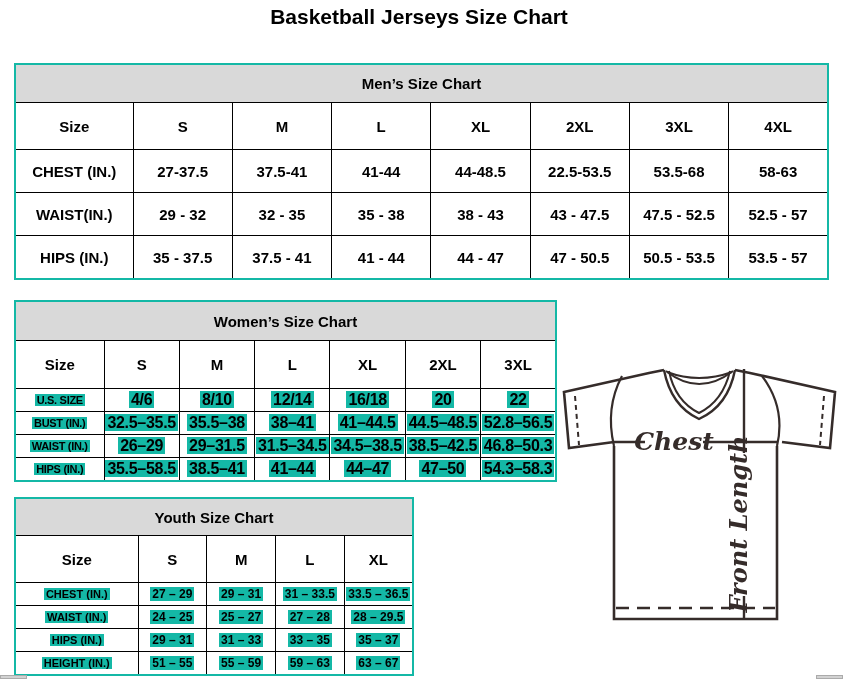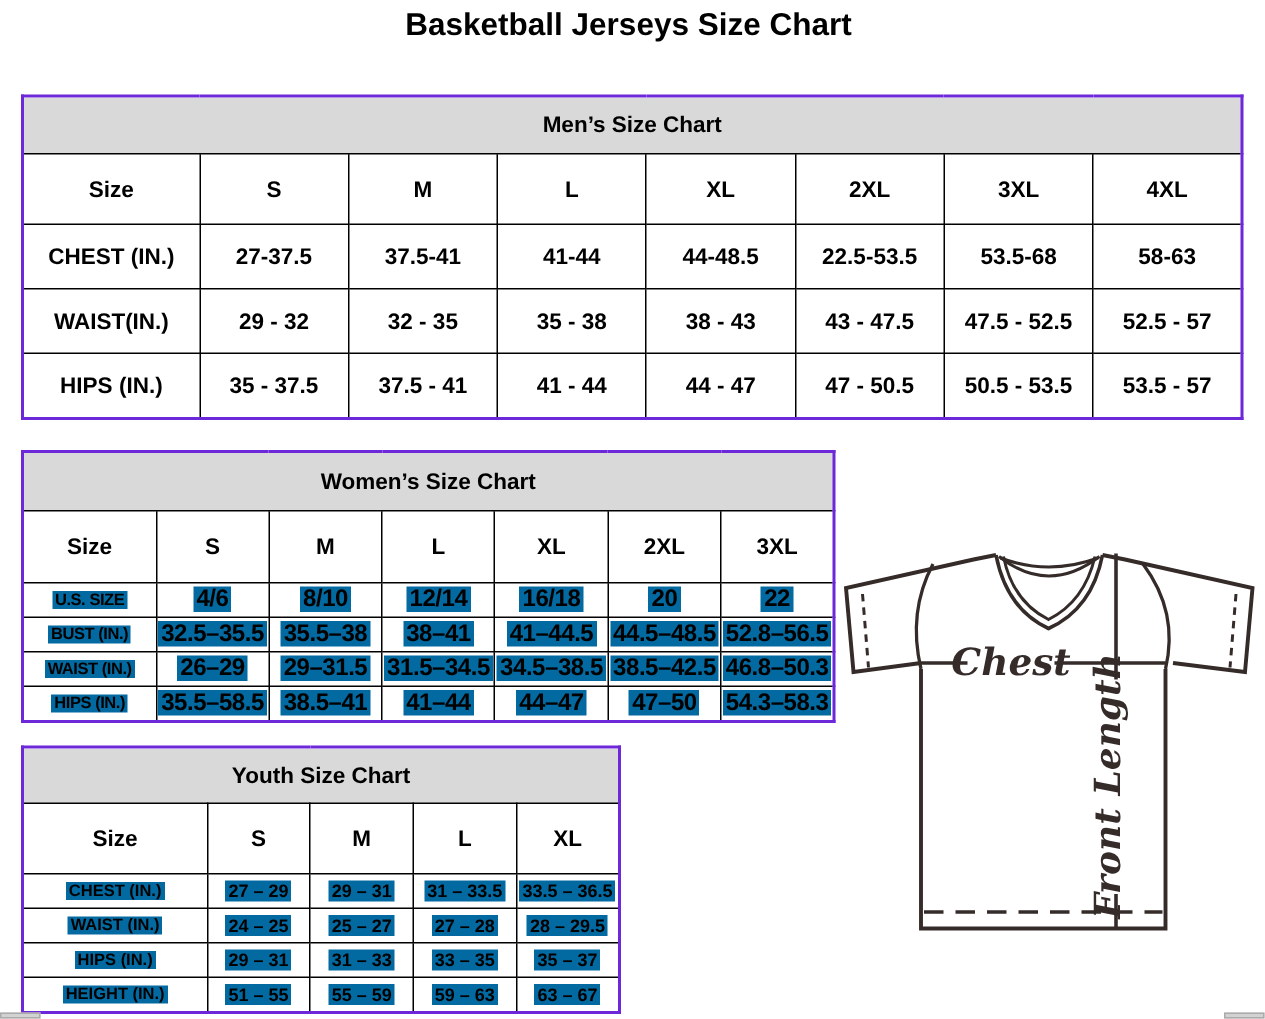"Men’s Size Chart" table.chart { border: 2px solid #6d28d9 -> 2px solid #14b8a6 }
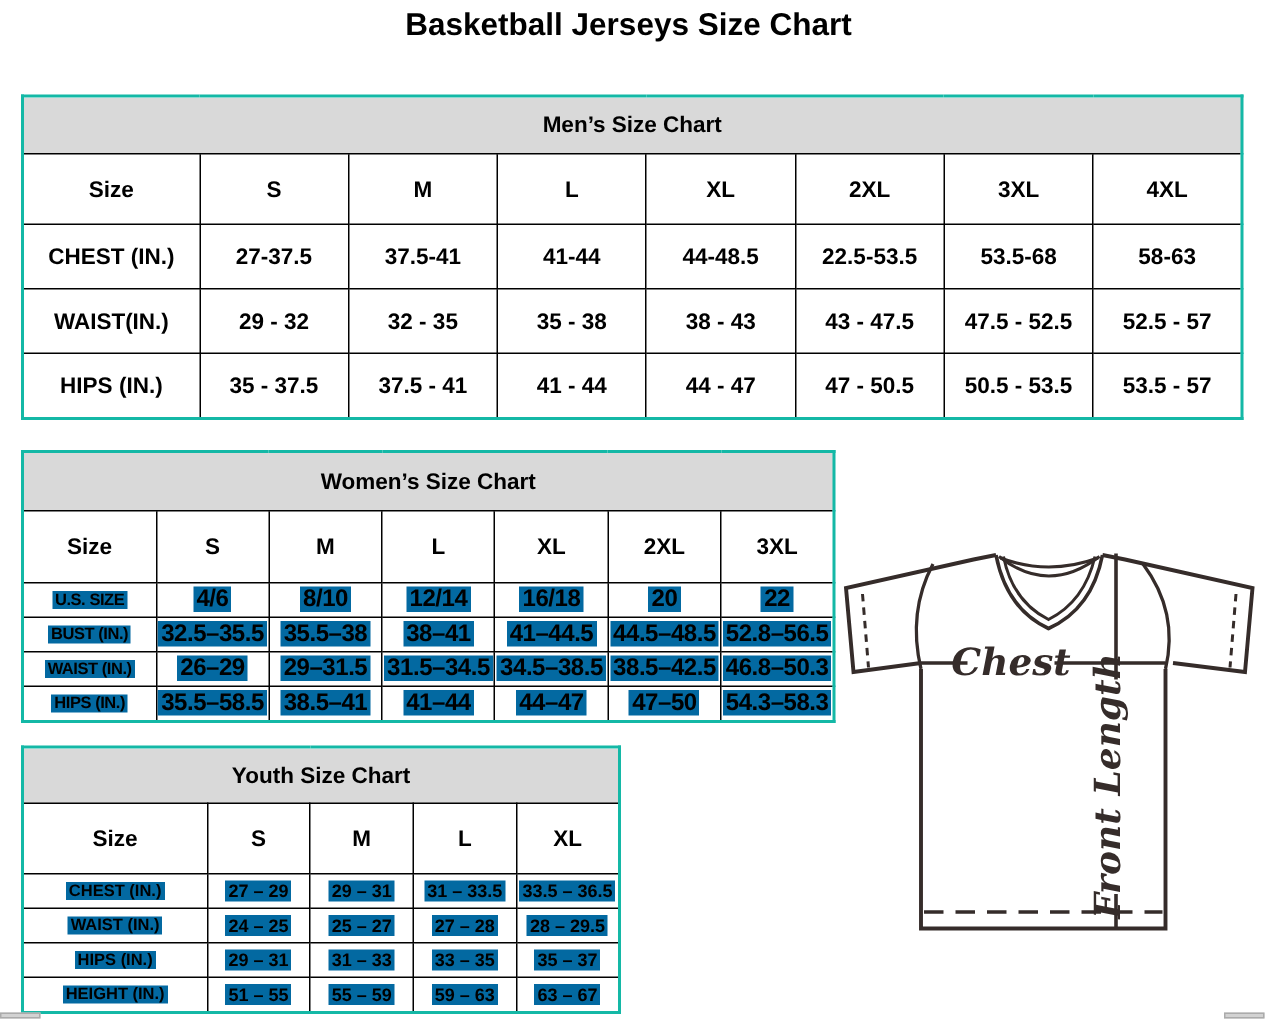"U.S. SIZE" .hl { background: #0369a1 -> #14b8a6 }
